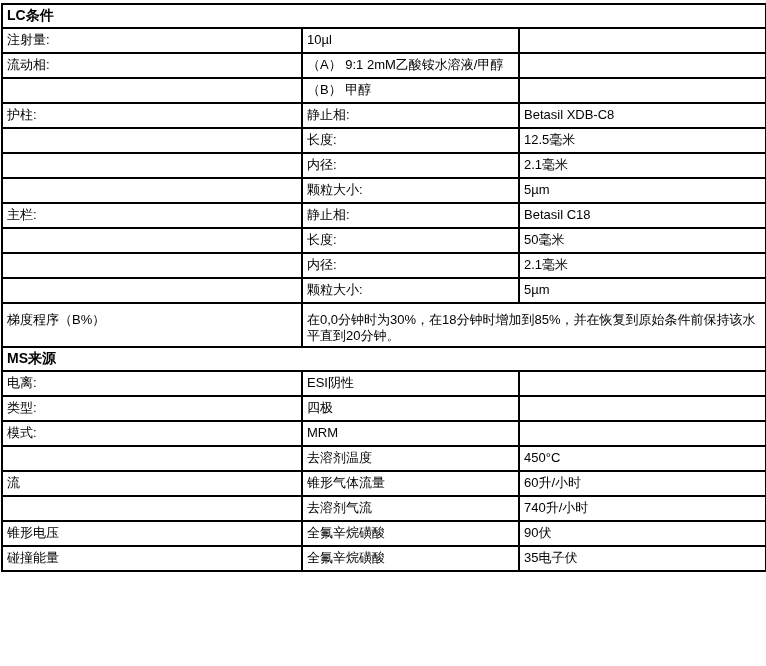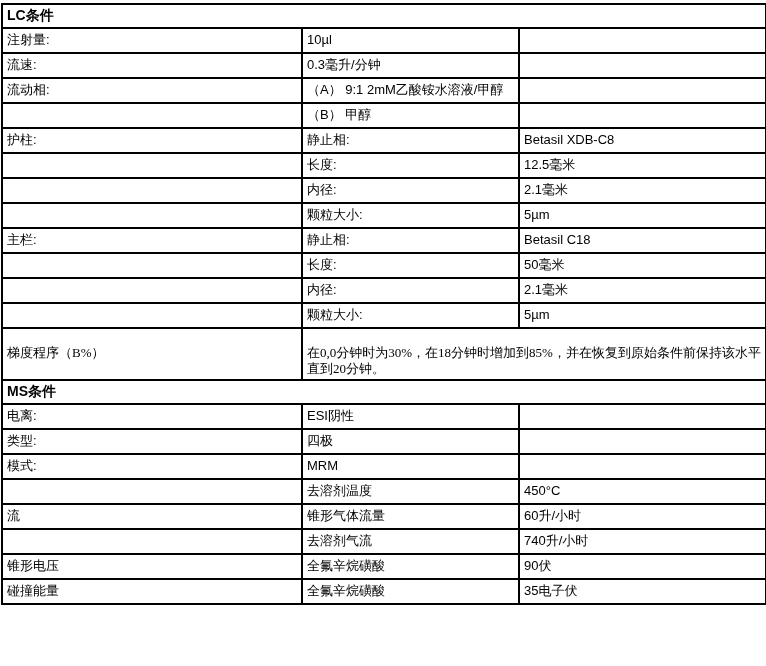"流速:" tr { html: <tr> <td>流速:</td> <td>0.3毫升/分钟</td> <td></td> </tr> -> none }
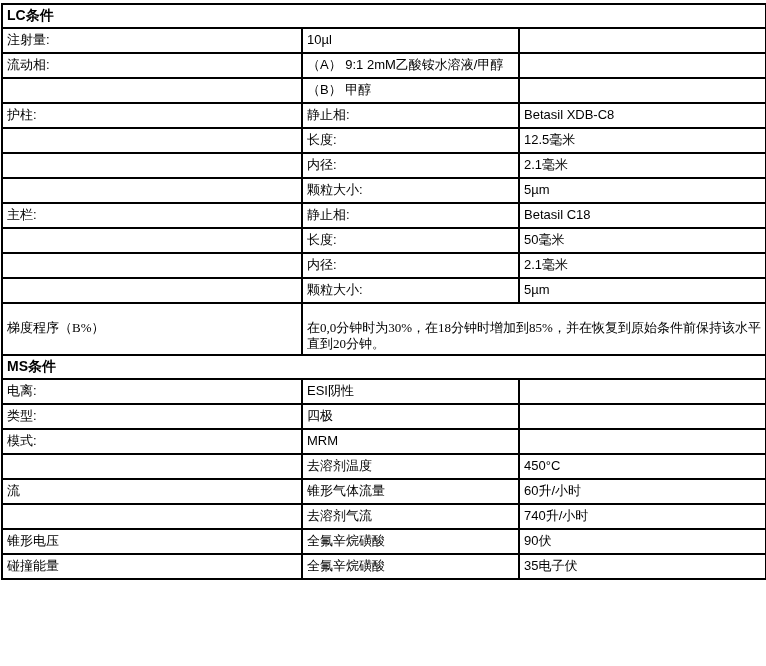"梯度程序（B%）" table.cond-table tr.tall td { font-family: Liberation Serif, serif -> none; padding-top: 16px -> 8px }
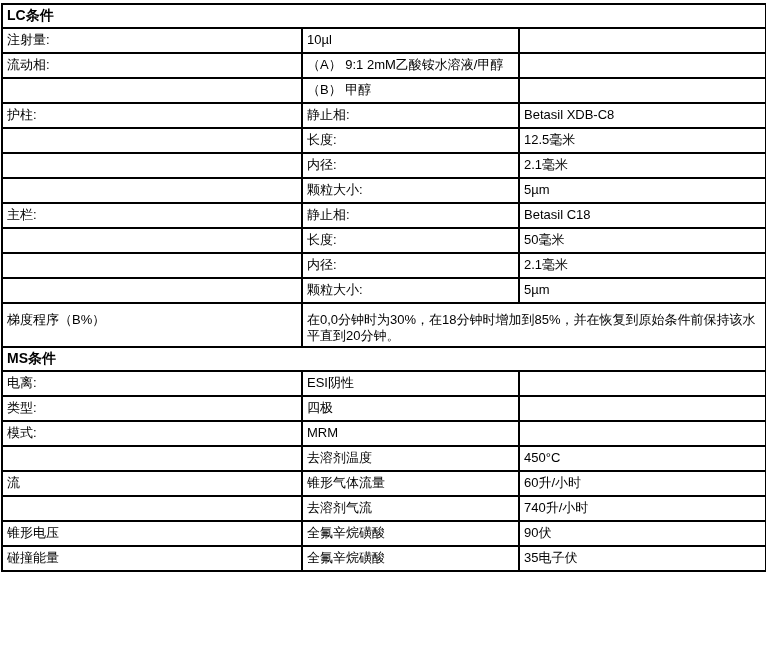"MS条件" td.section-cell { text: MS条件 -> MS来源 }
